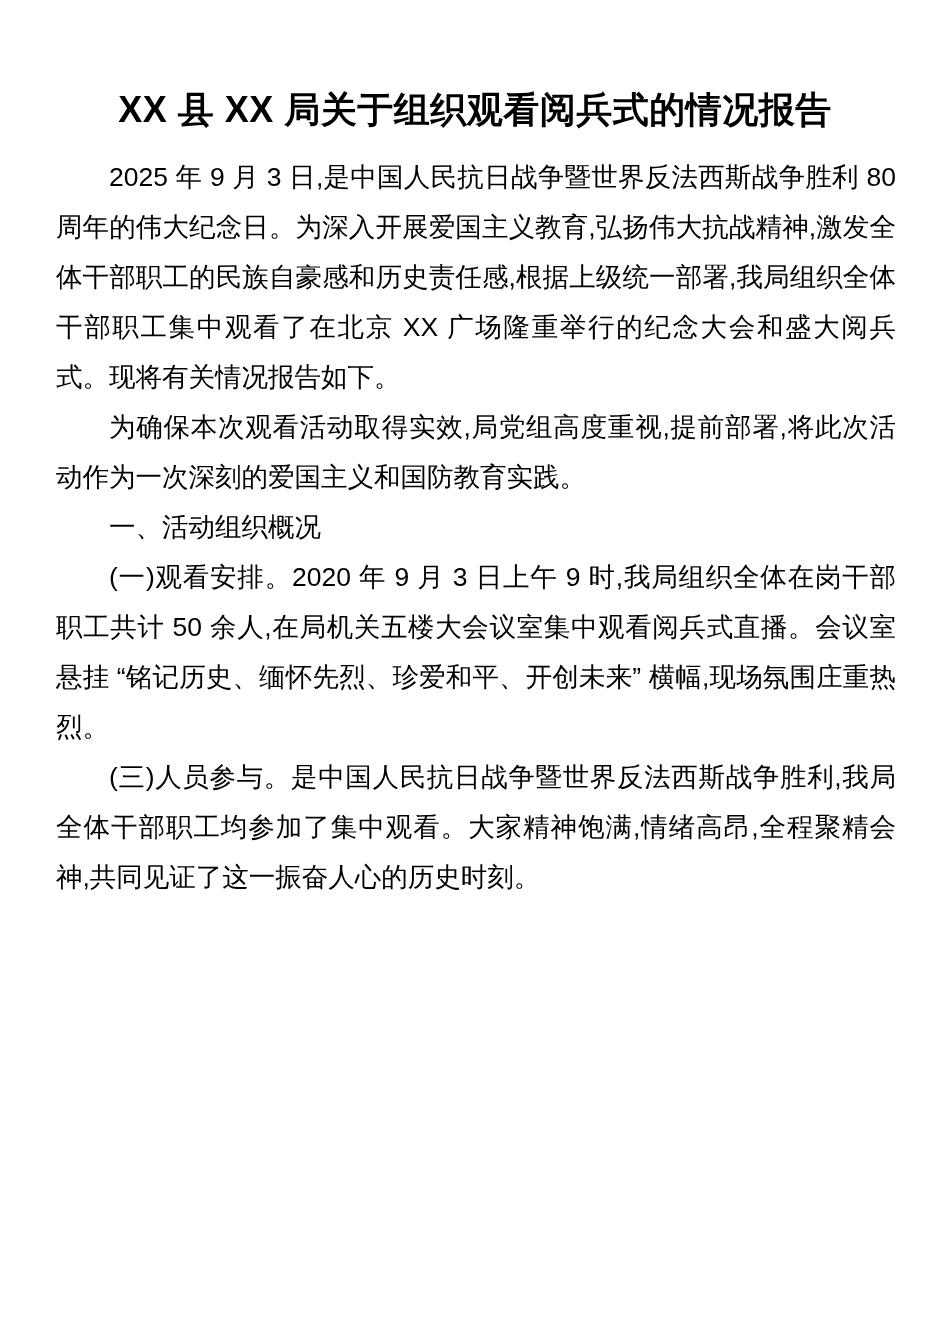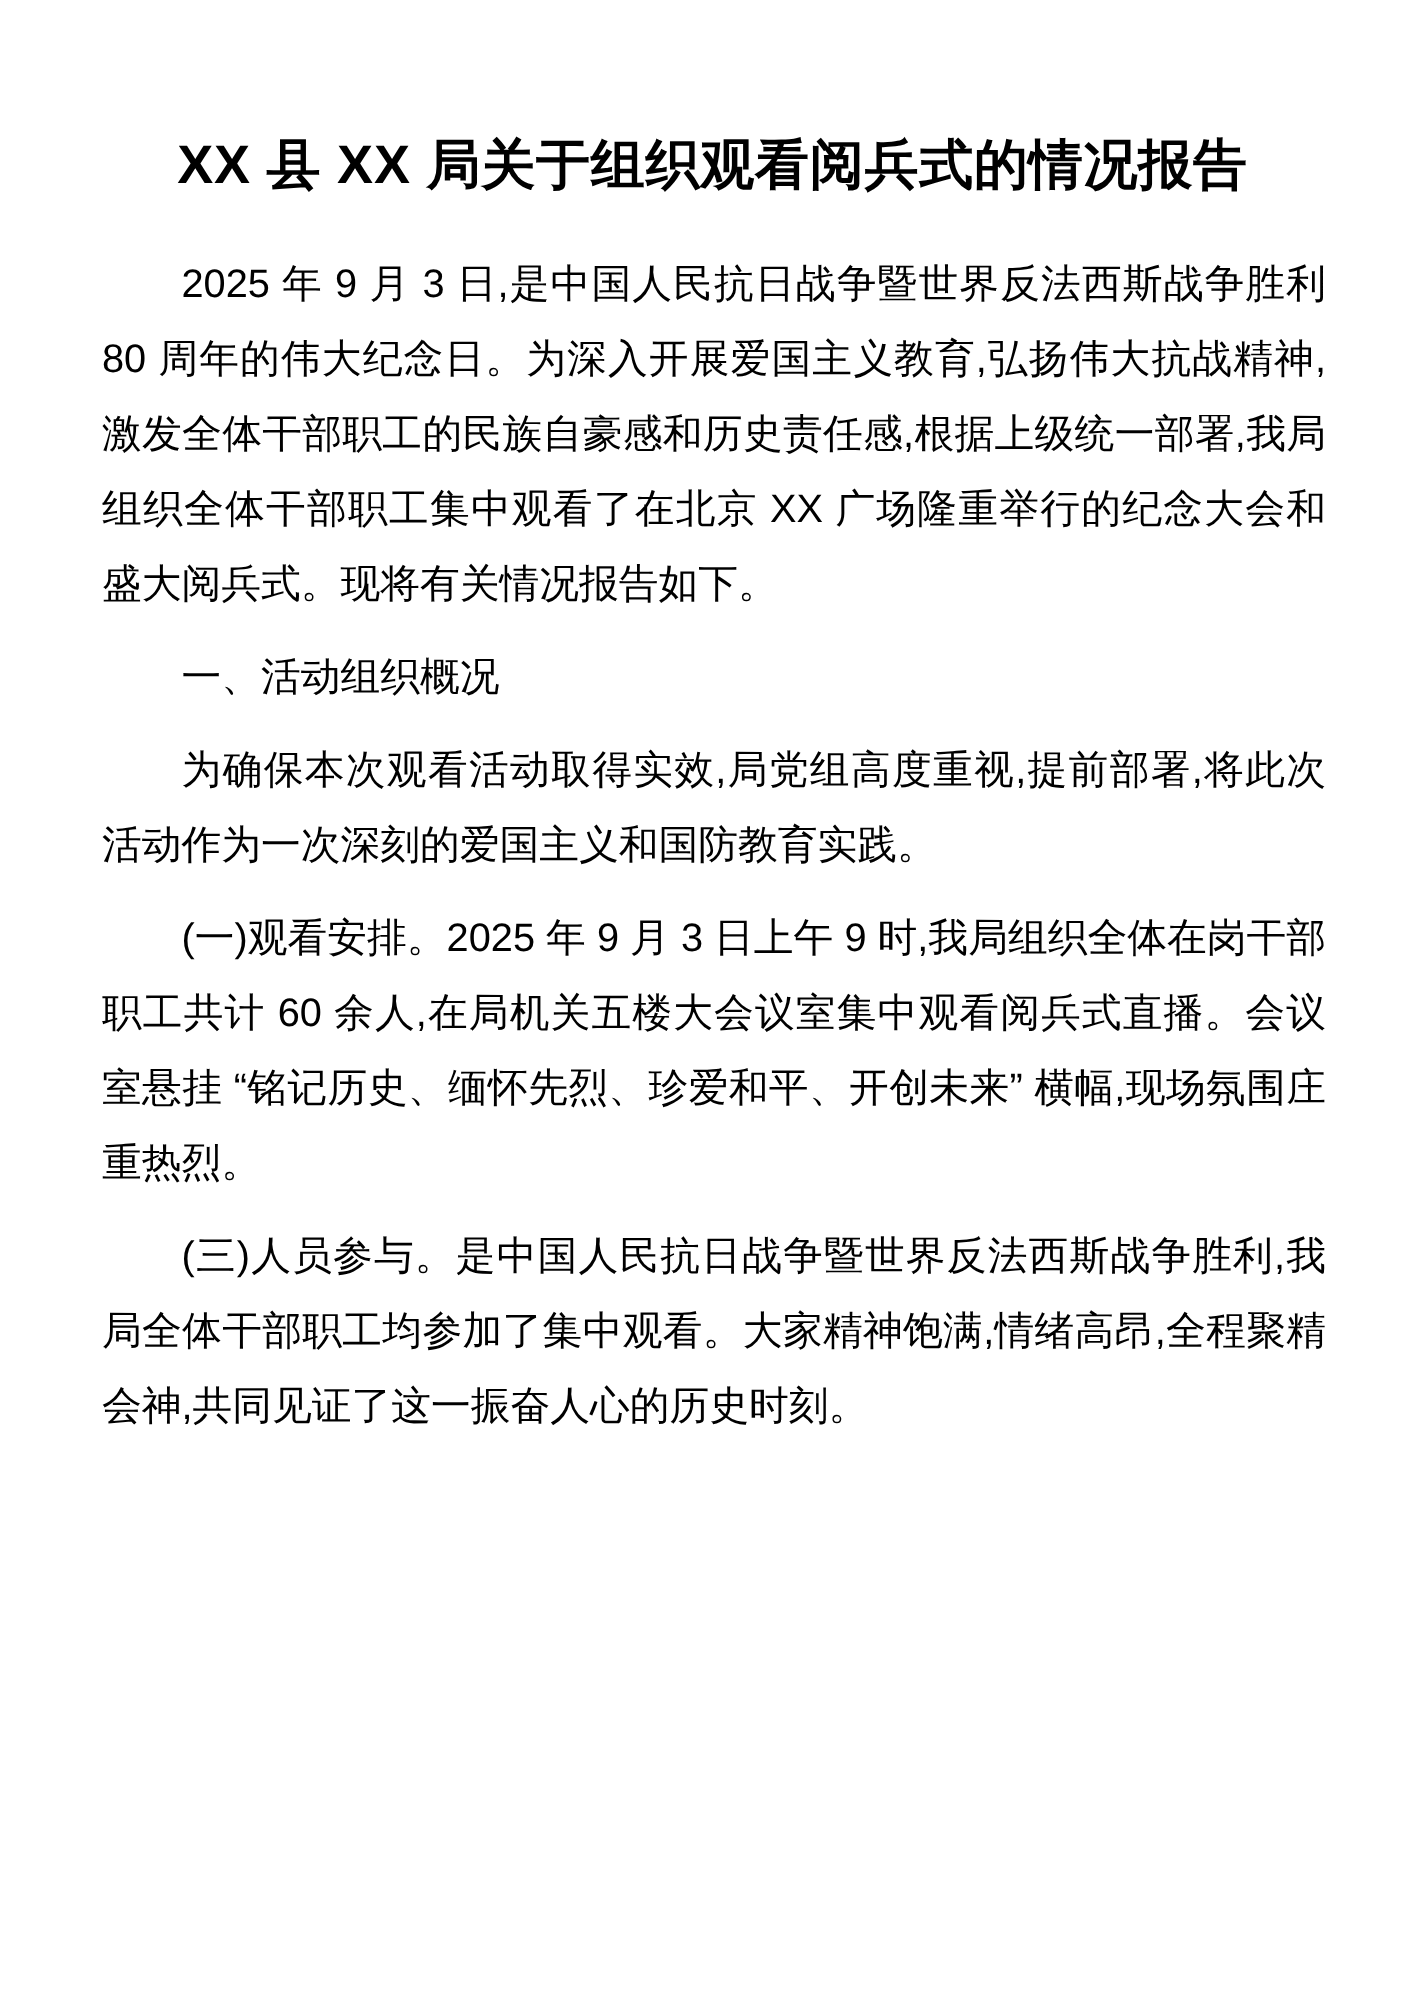"2025 年 9 月 3" p.para { margin: 12px -> 0 }
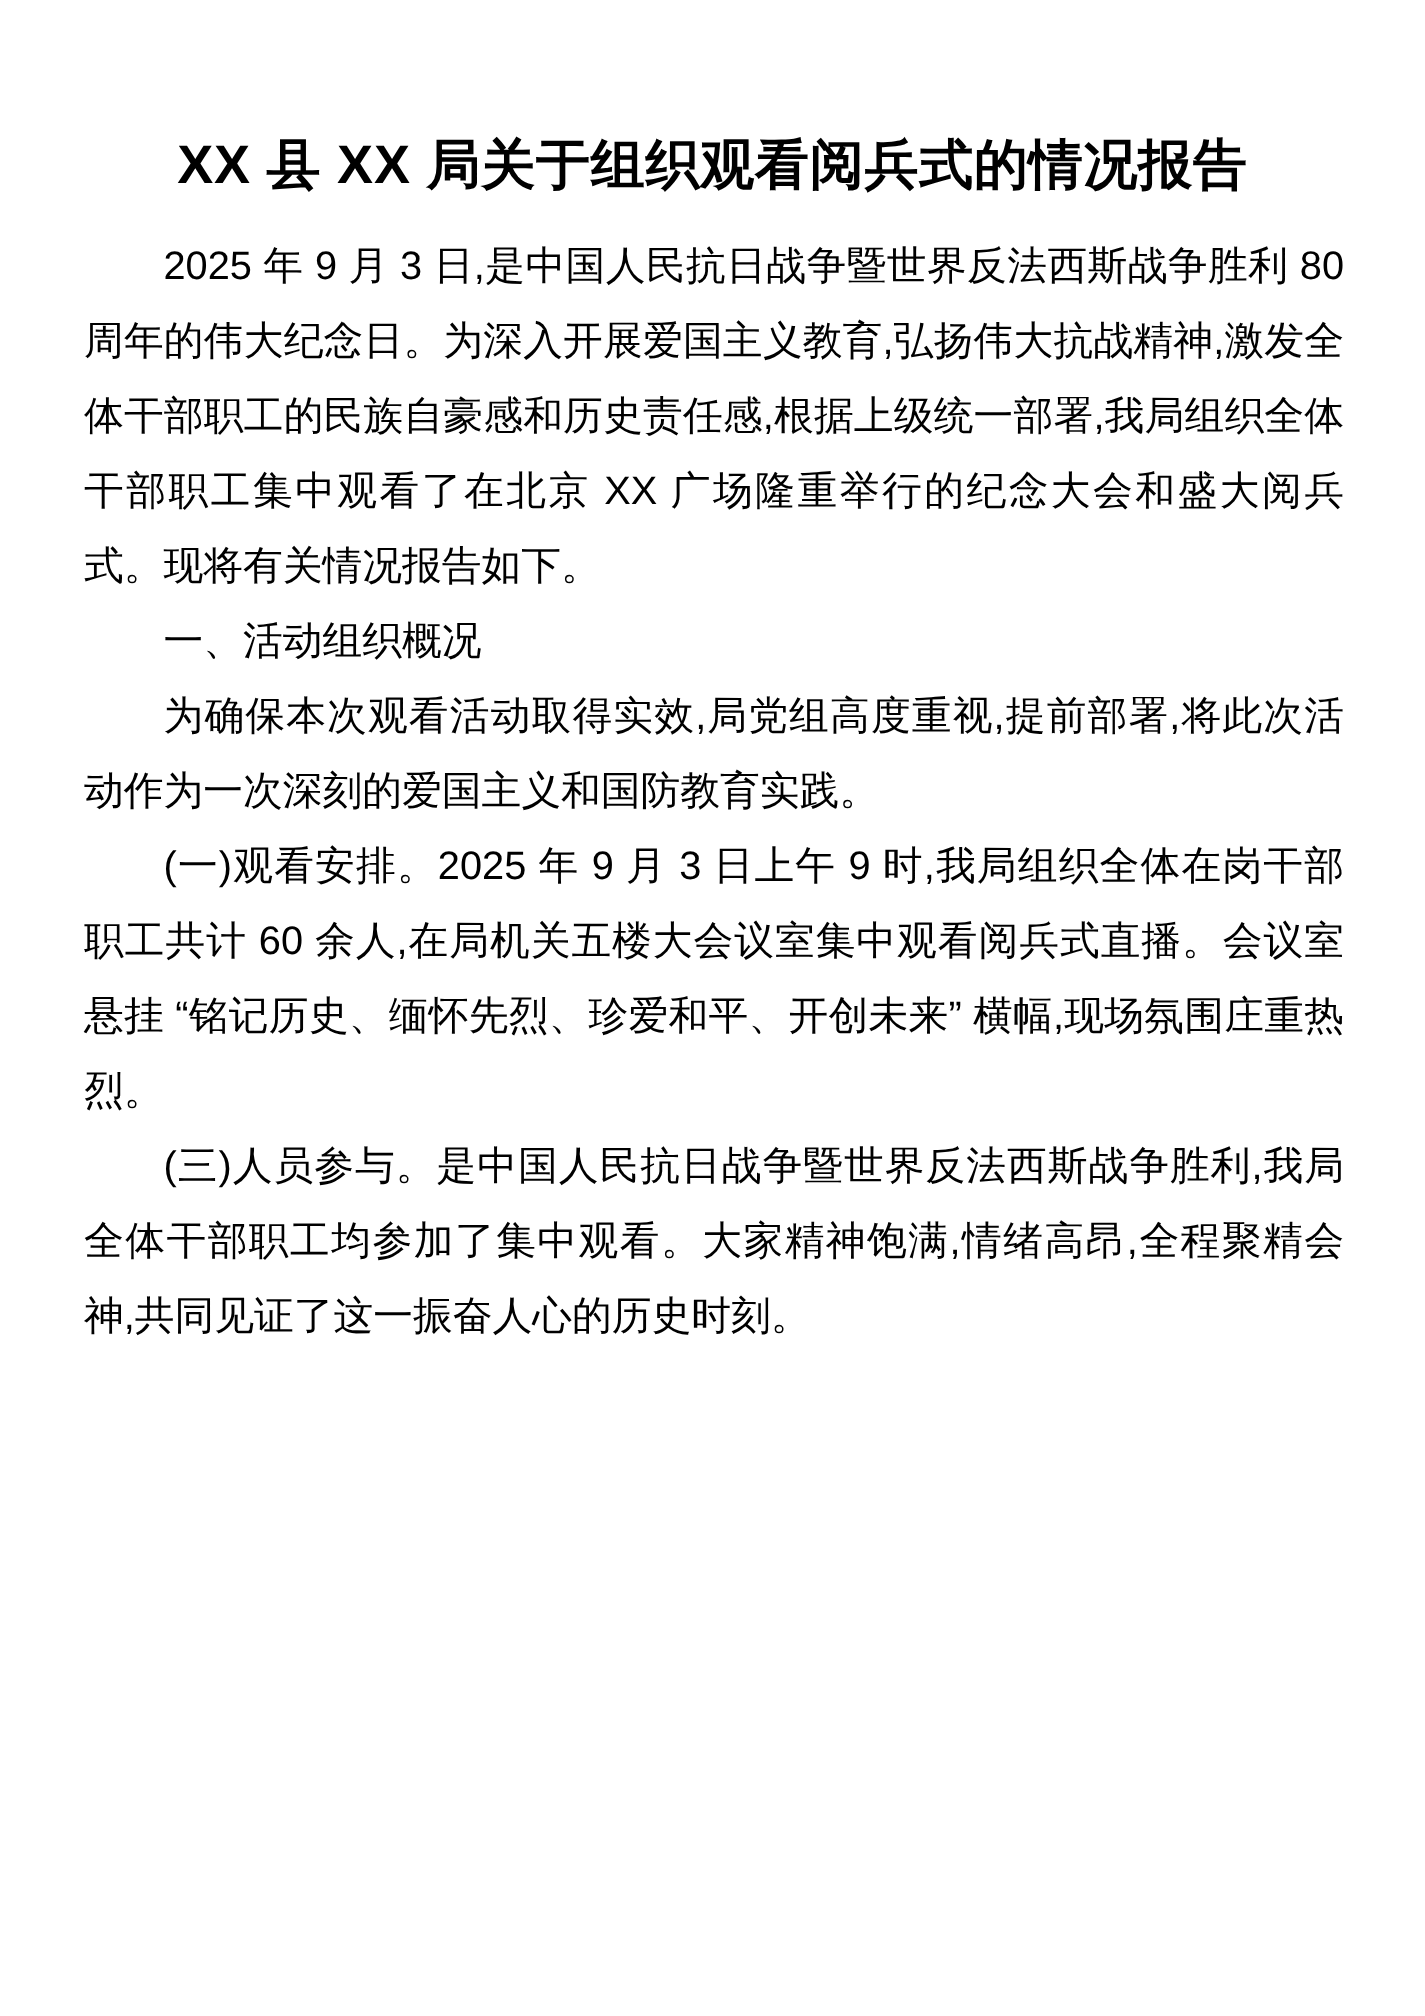"一、活动组织概况" p.para { order: before "为确保本次观看活动取得实效,局党组高度重视,提前部署,将此次活动作为一次深刻的爱" -> after "为确保本次观看活动取得实效,局党组高度重视,提前部署,将此次活动作为一次深刻的爱" }
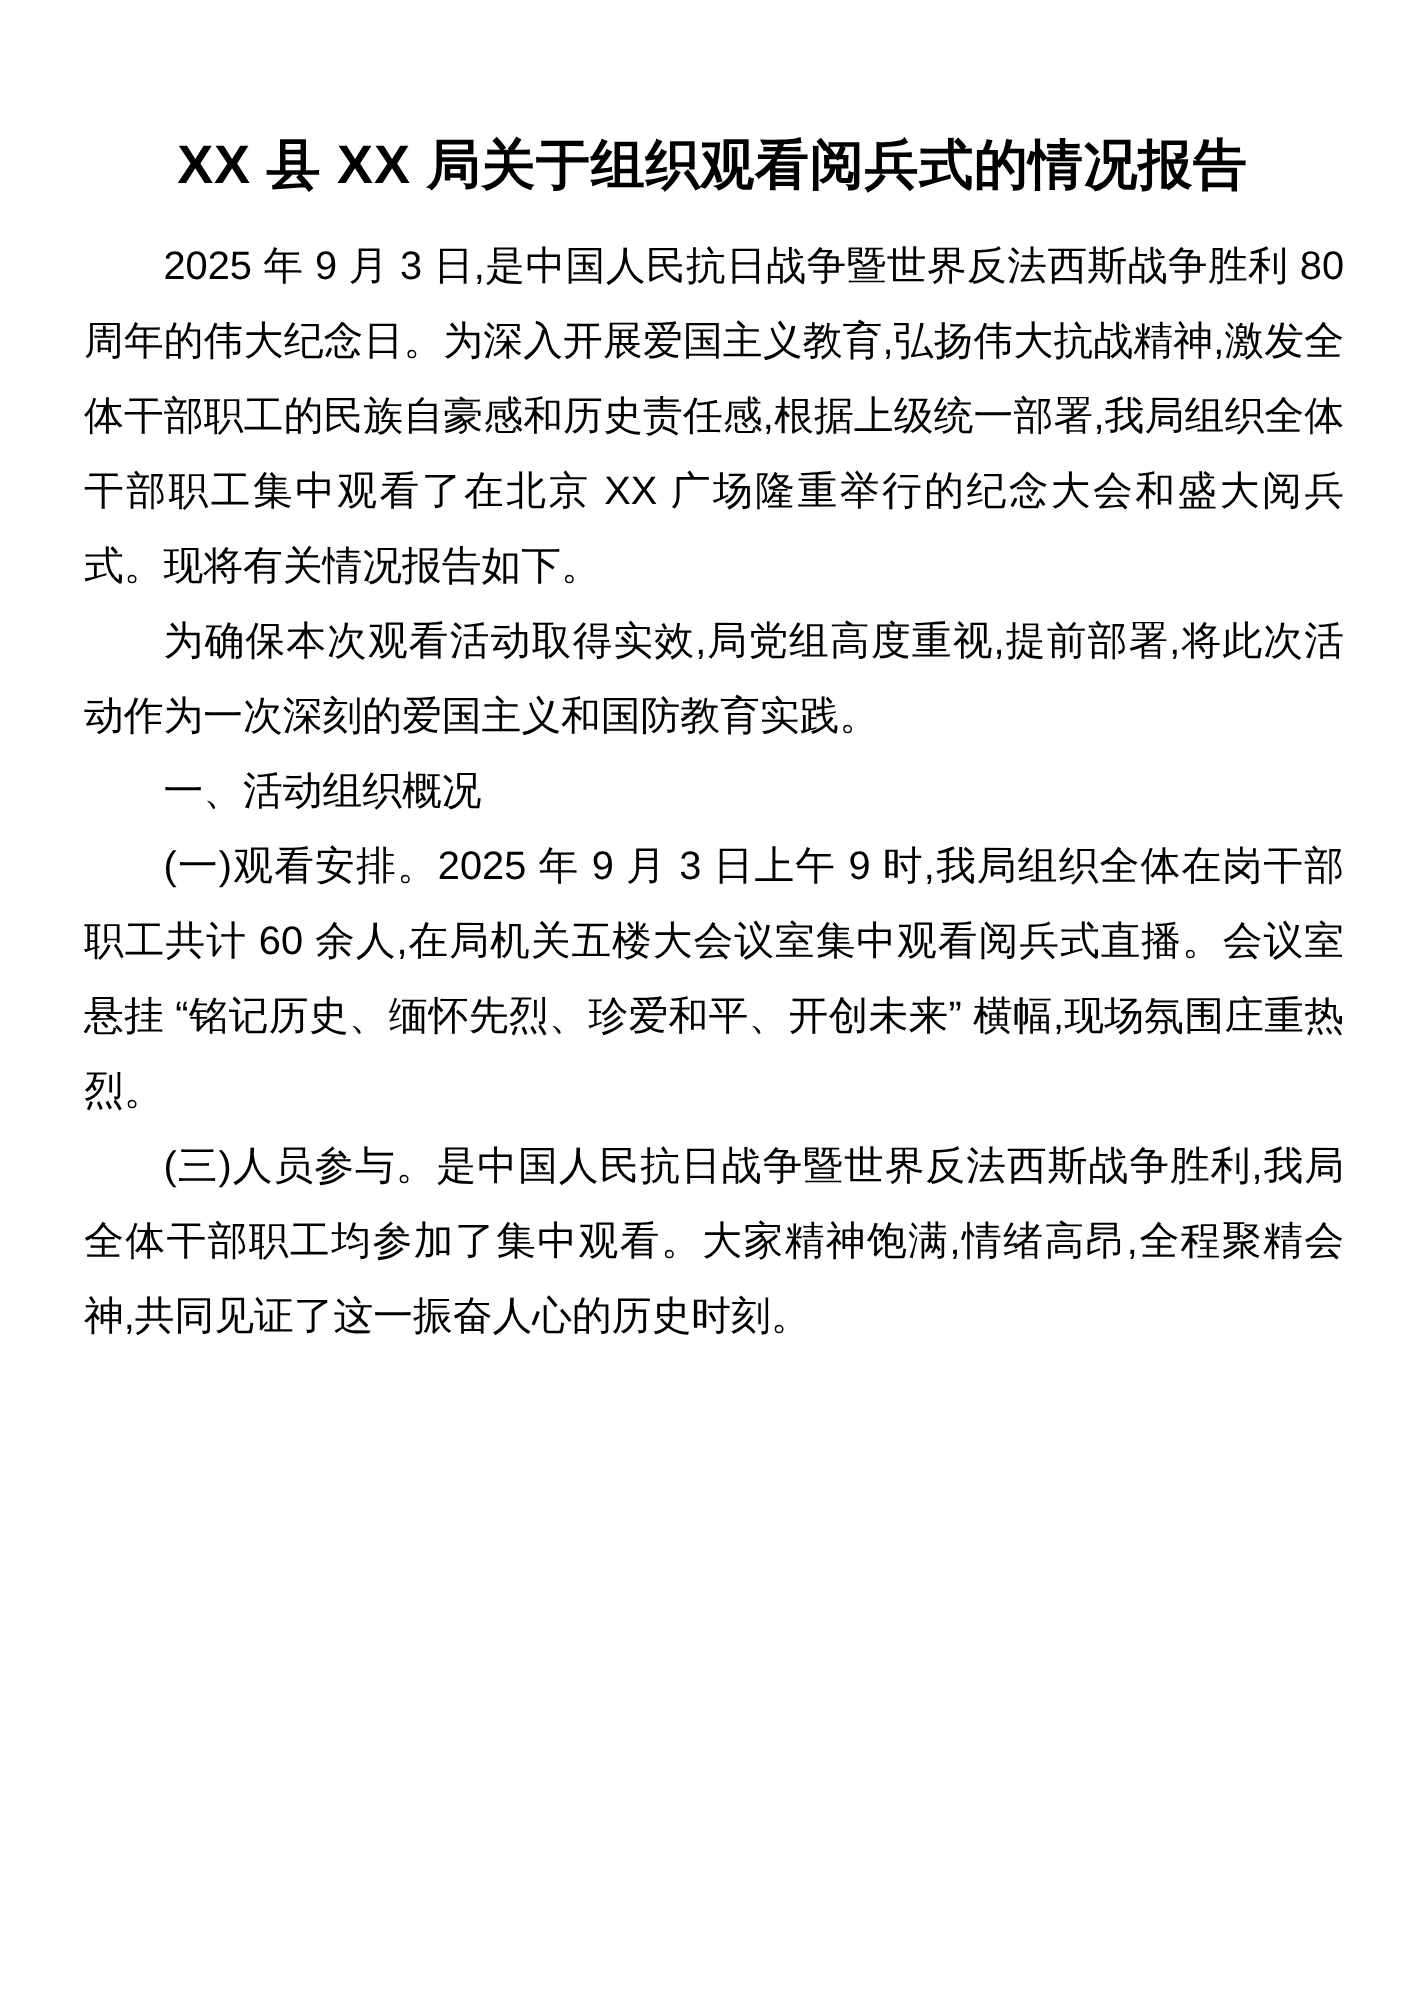"(一)观看安排。2025 年 9 月 3" p.para { text: 2025 年 9 月 3 日上午 9 时,我局组织全体在岗干部职工共计 60 -> 2020 年 9 月 3 日上午 9 时,我局组织全体在岗干部职工共计 50 }
